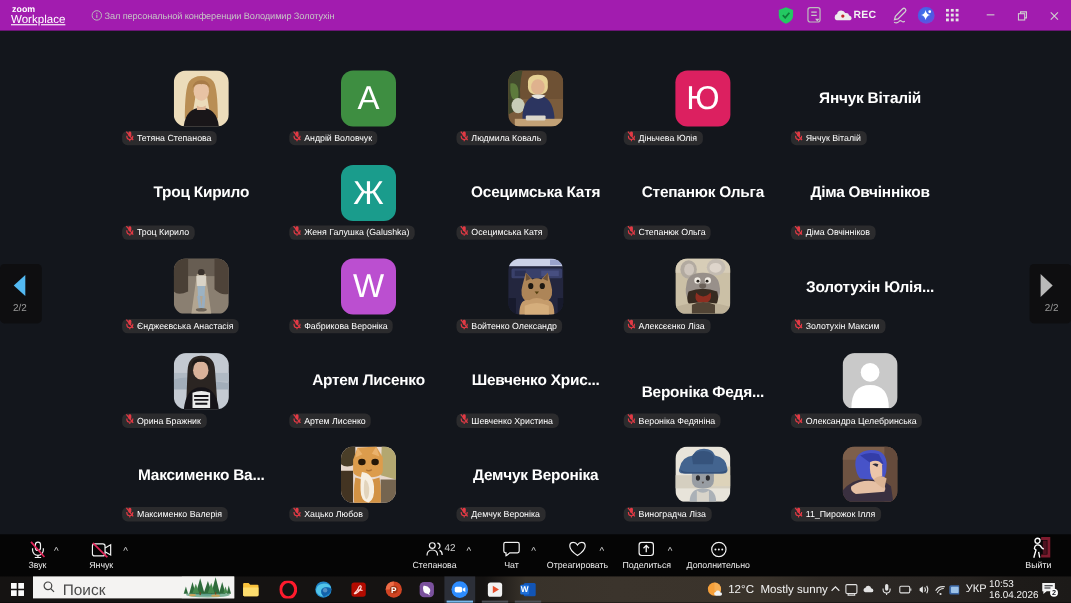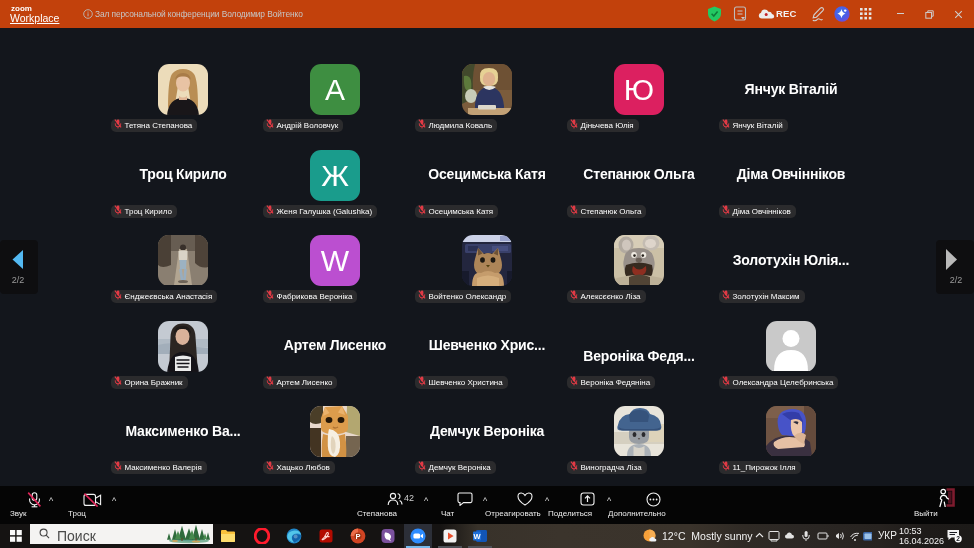"zoom" #titlebar { background: #c2410c -> #a21caf }
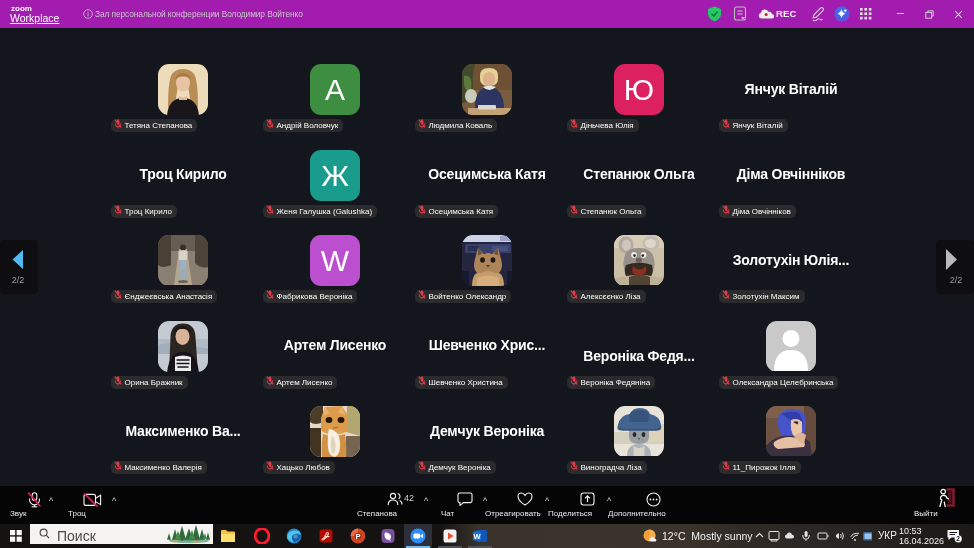"Зал персональной конференции Володимир" div.abs { text: Войтенко -> Золотухін }
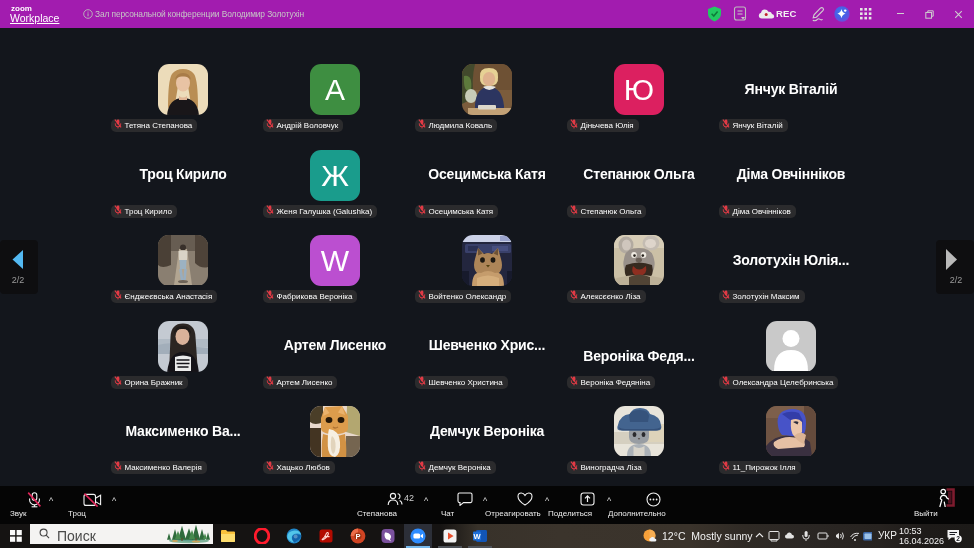"Звук" .tbtn { text-align: left -> center }
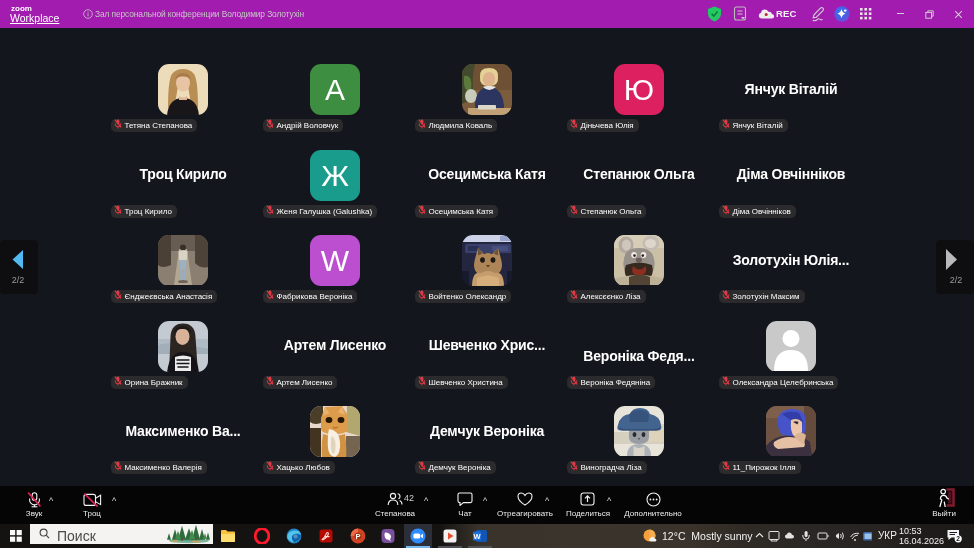"Троц" div.tbtn { text: Троц -> Янчук }
